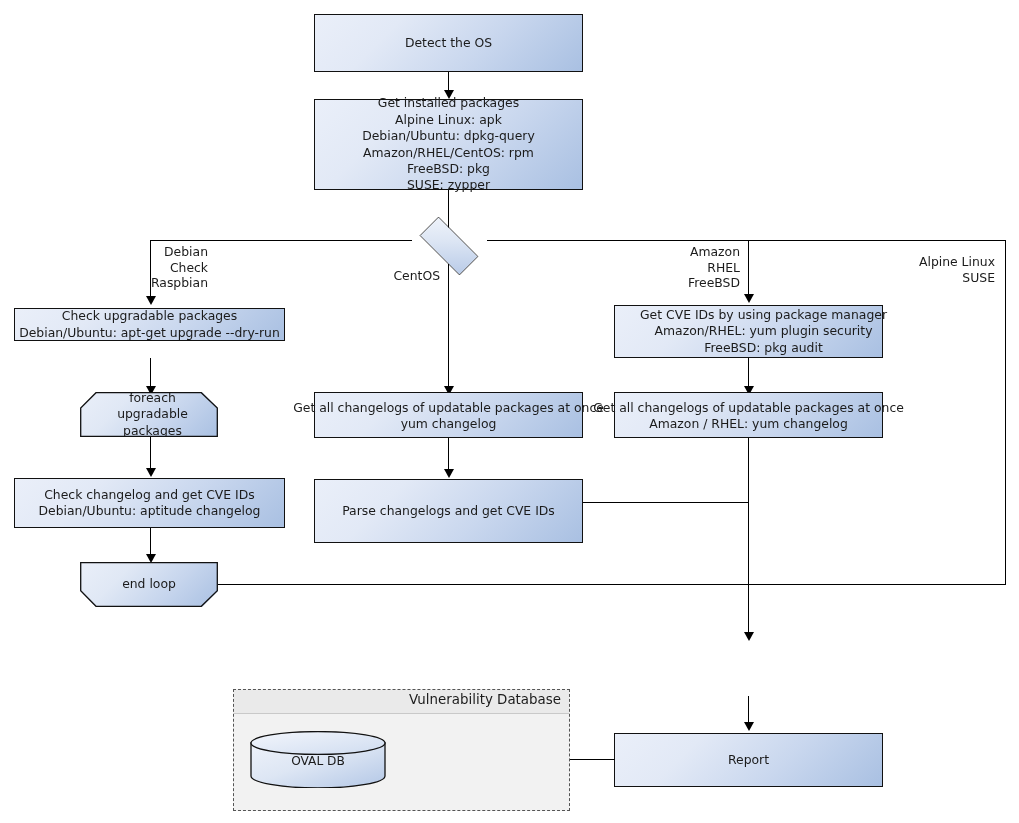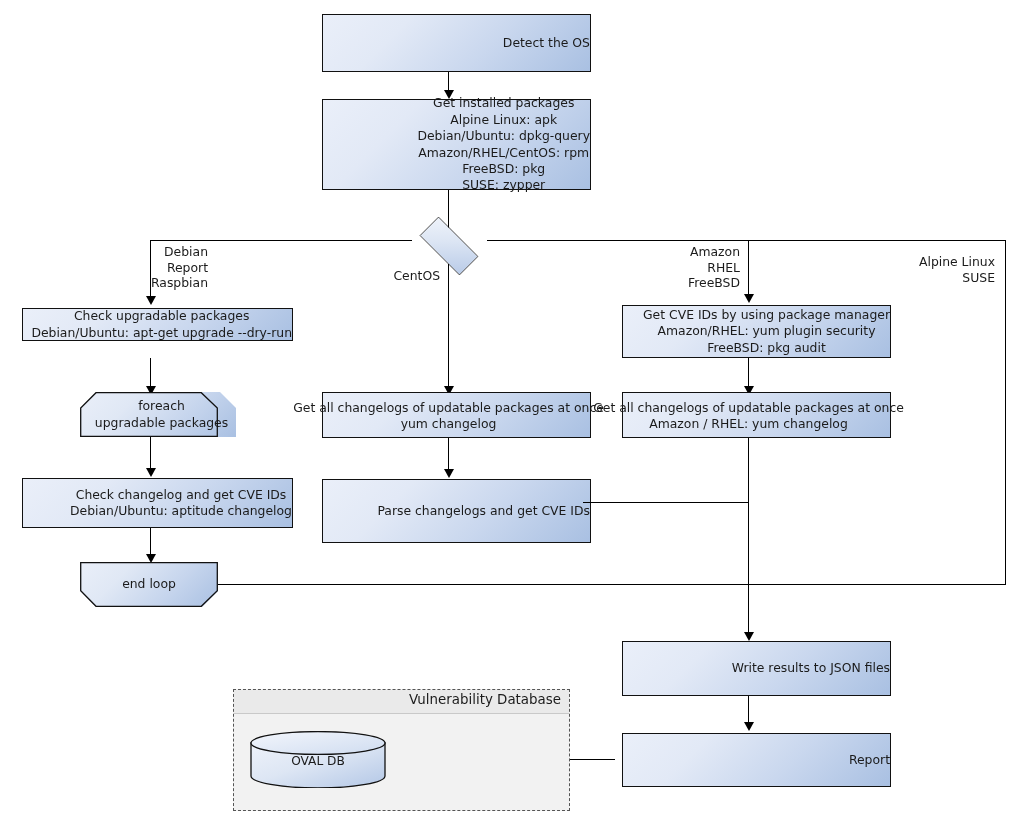"Detect the OS" .node { justify-content: flex-end -> center; margin-left: 8px -> none }
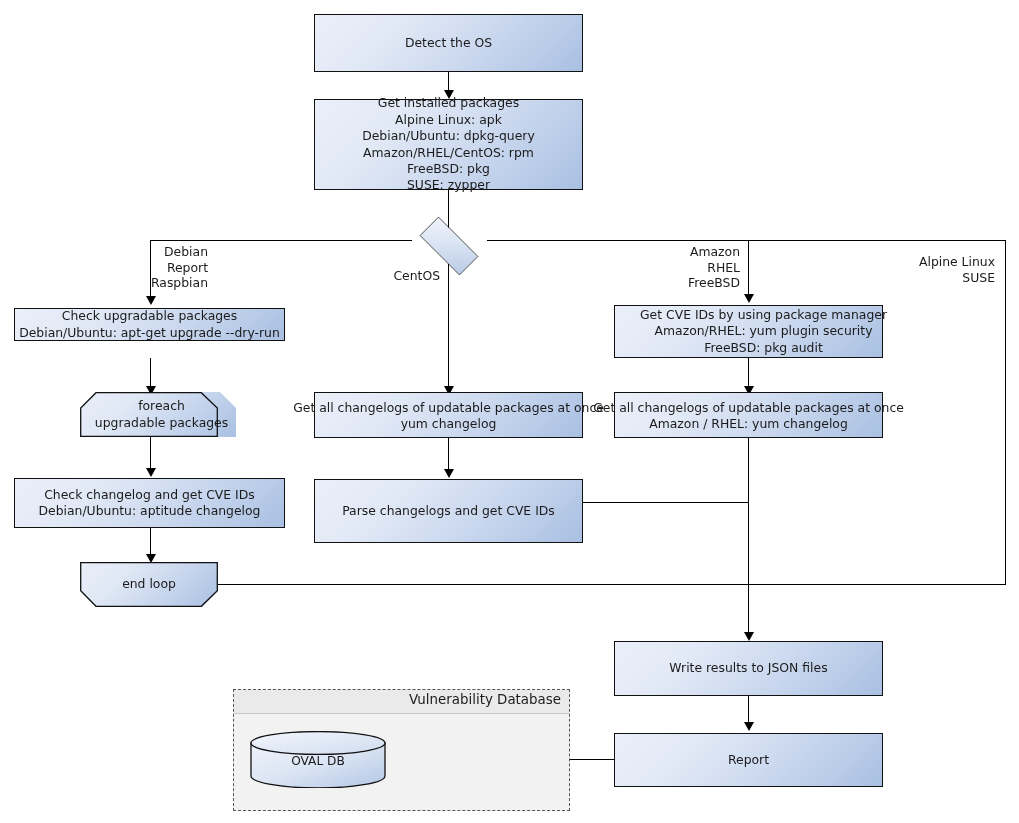"Debian" div.edge-label { text: Report -> Check }
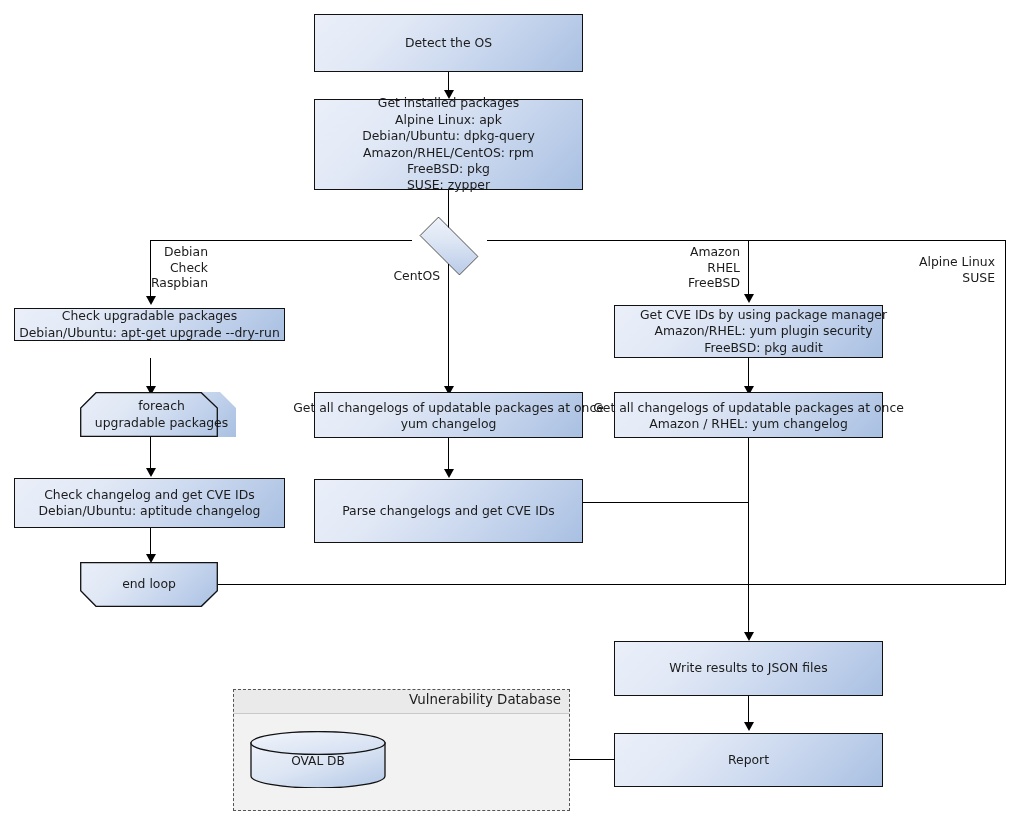"foreach" div.chamfer-top { width: 156px -> 138px }
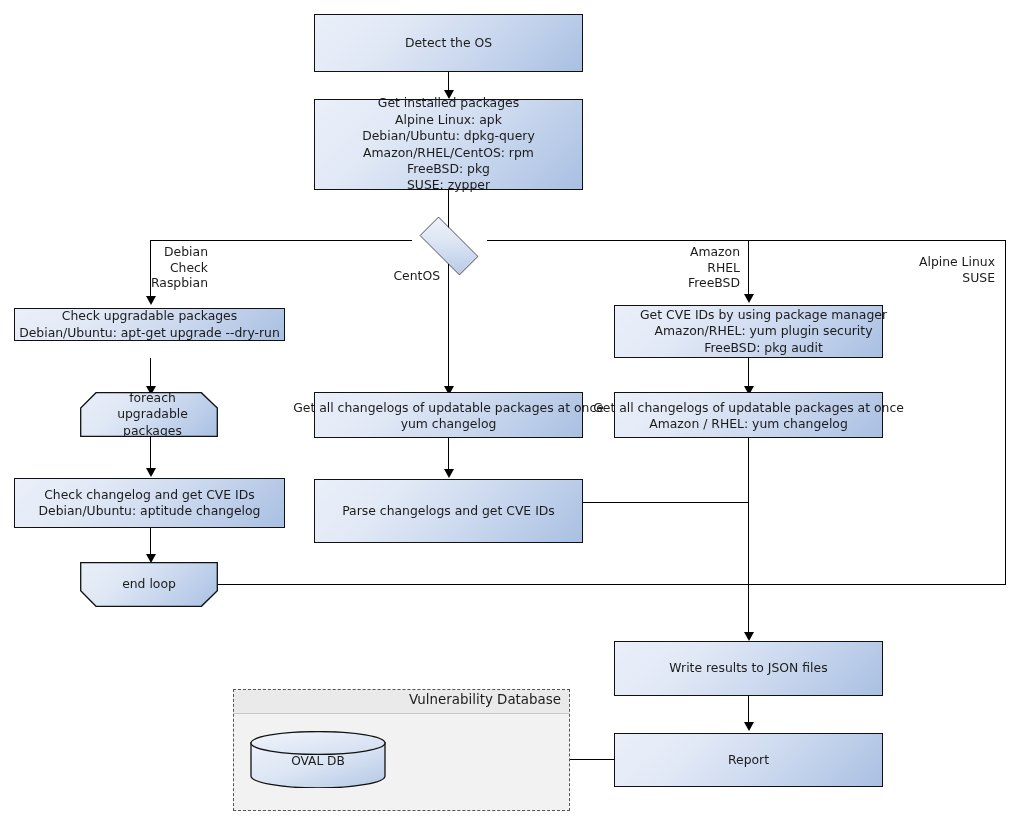"Write results to JSON files" div.node { html: <div> <span>Write results to JSON files</span> </div> -> none }
